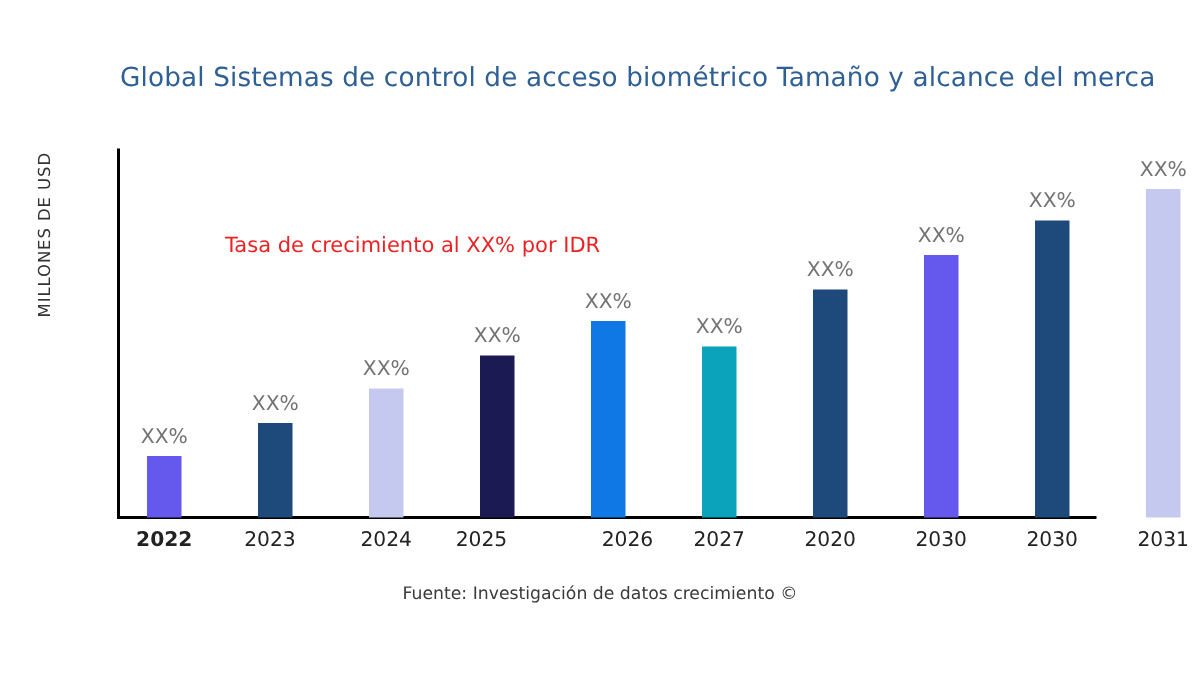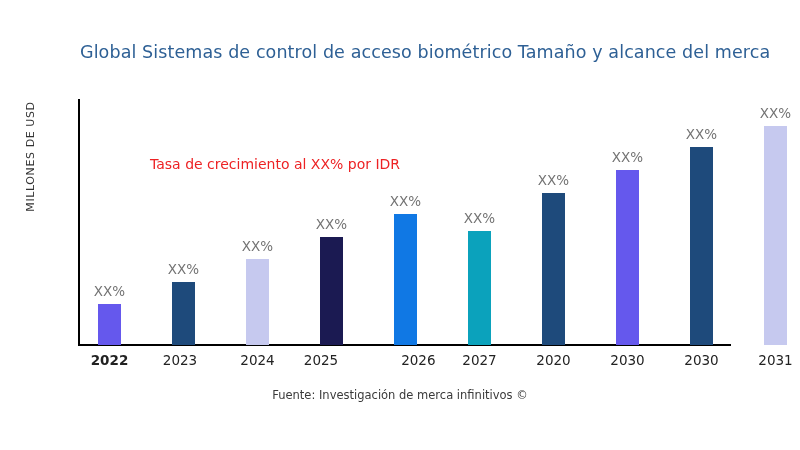"Fuente: Investigación de merca" div.source-note { text: merca infinitivos -> datos crecimiento }
